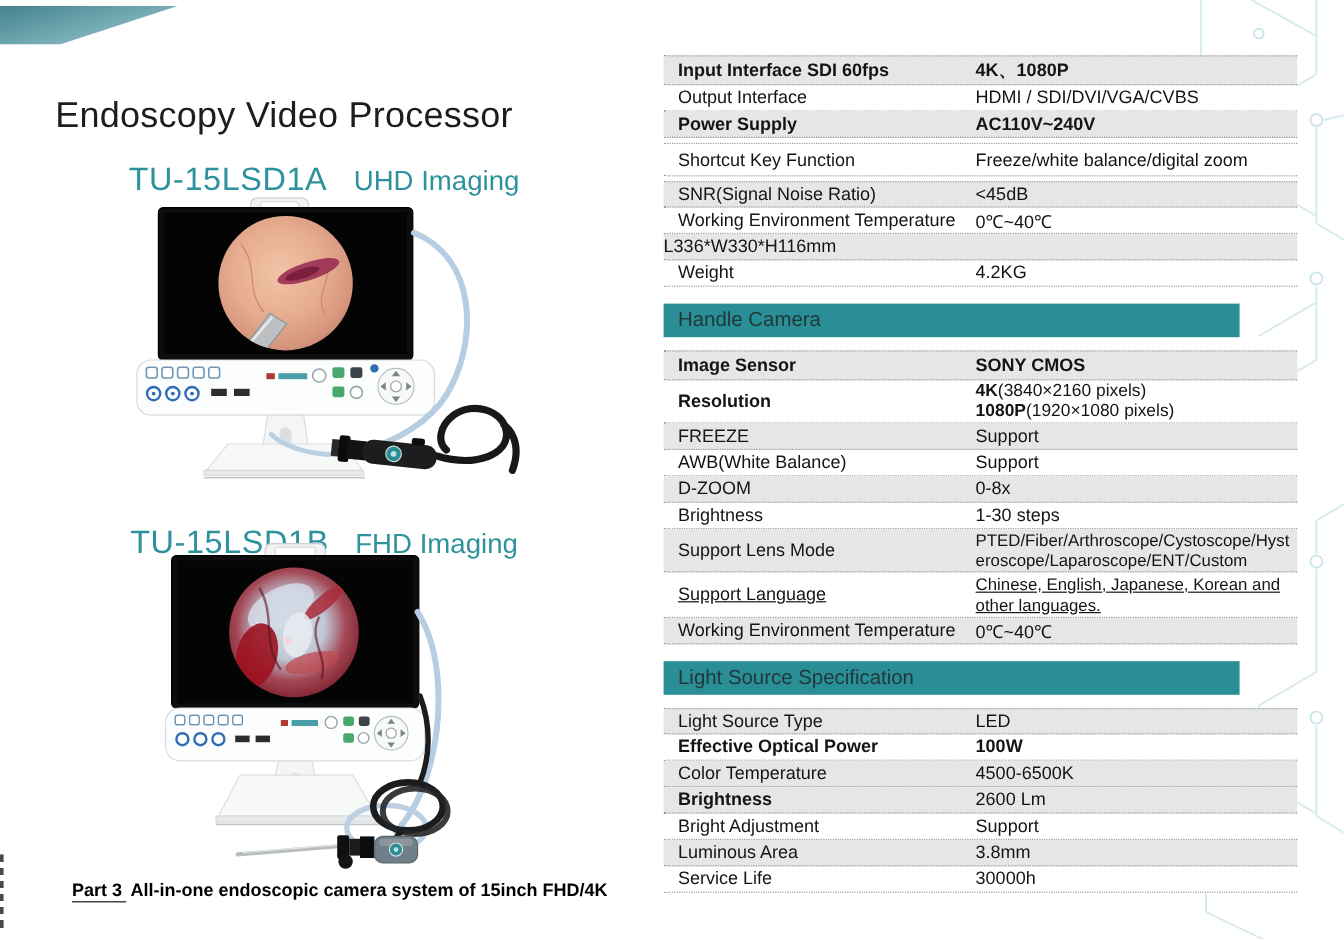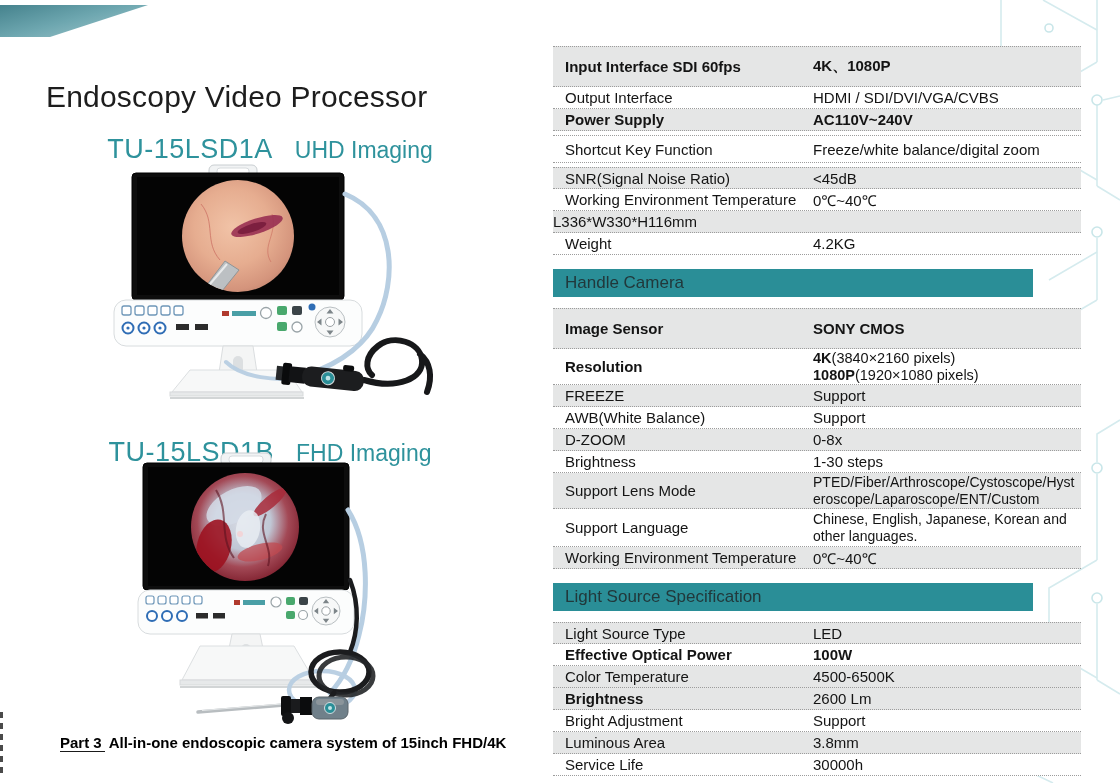"Input Interface SDI 60fps" .h24 { height: 41px -> 25px }
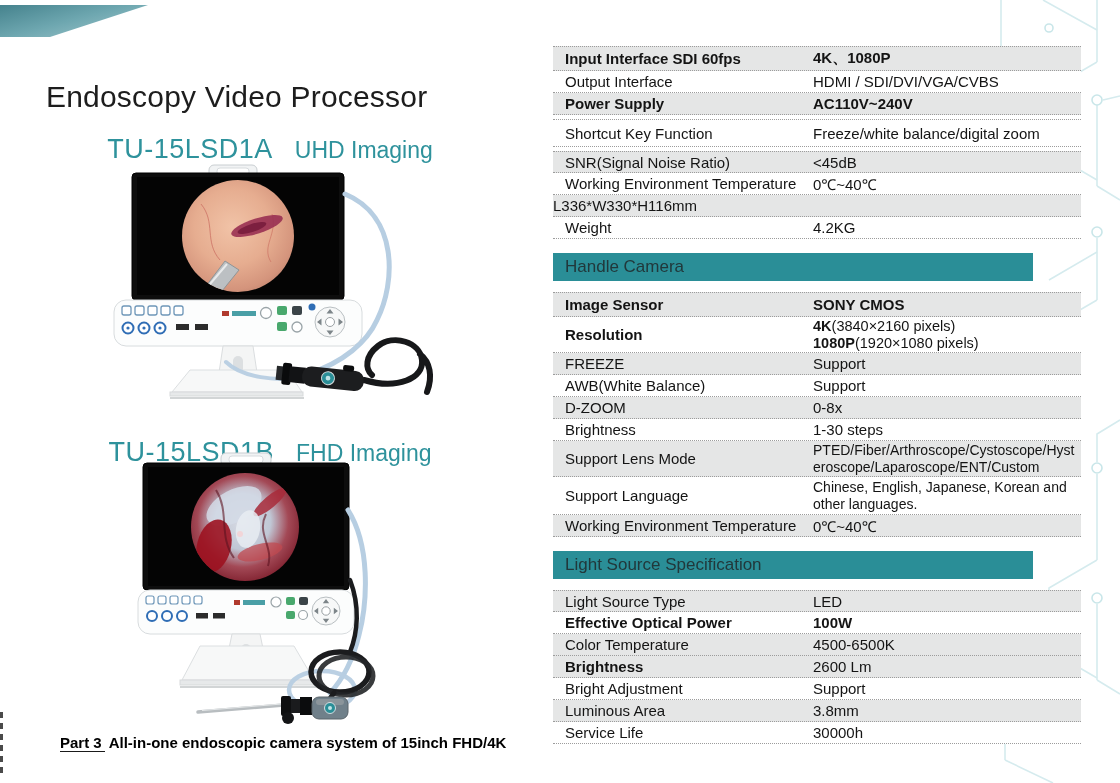"Support Language" .h38 { text-decoration: none -> underline }
